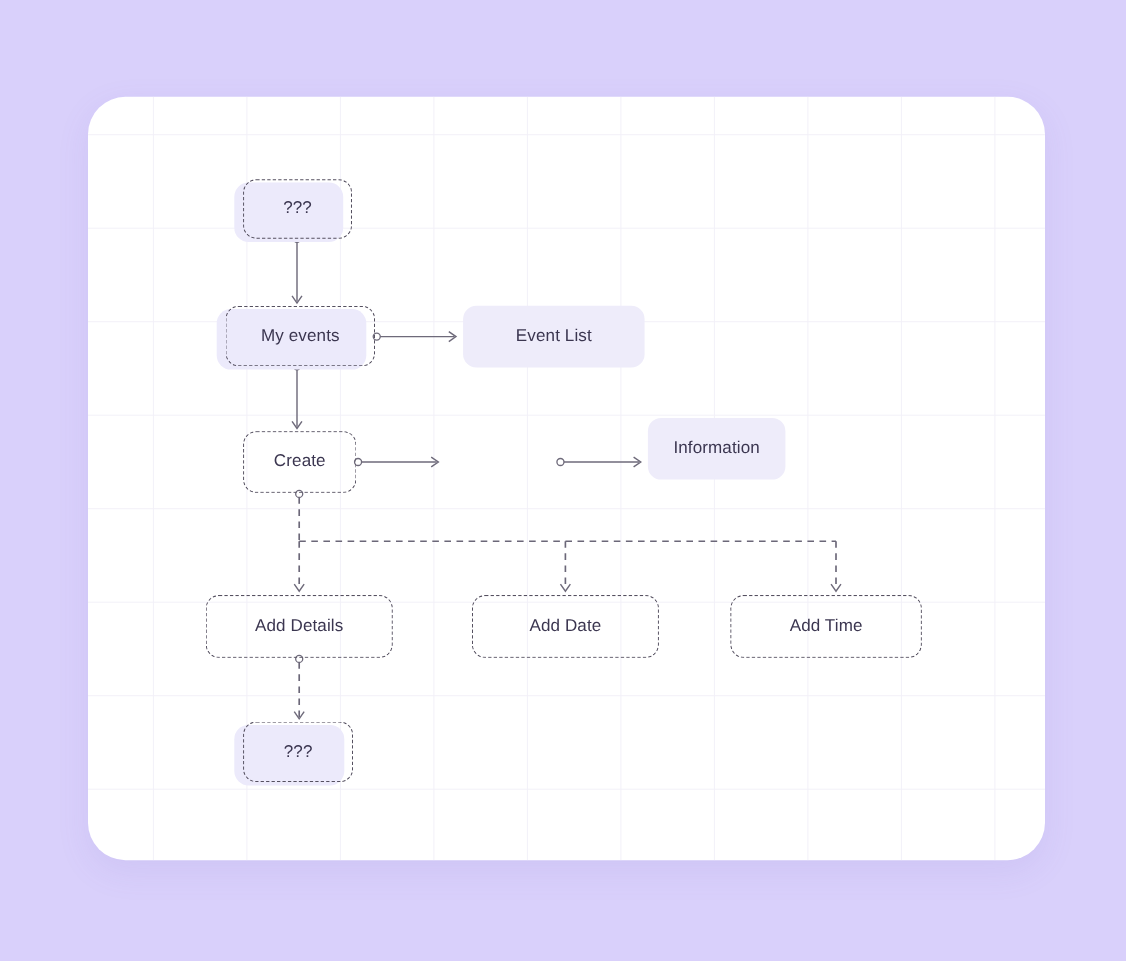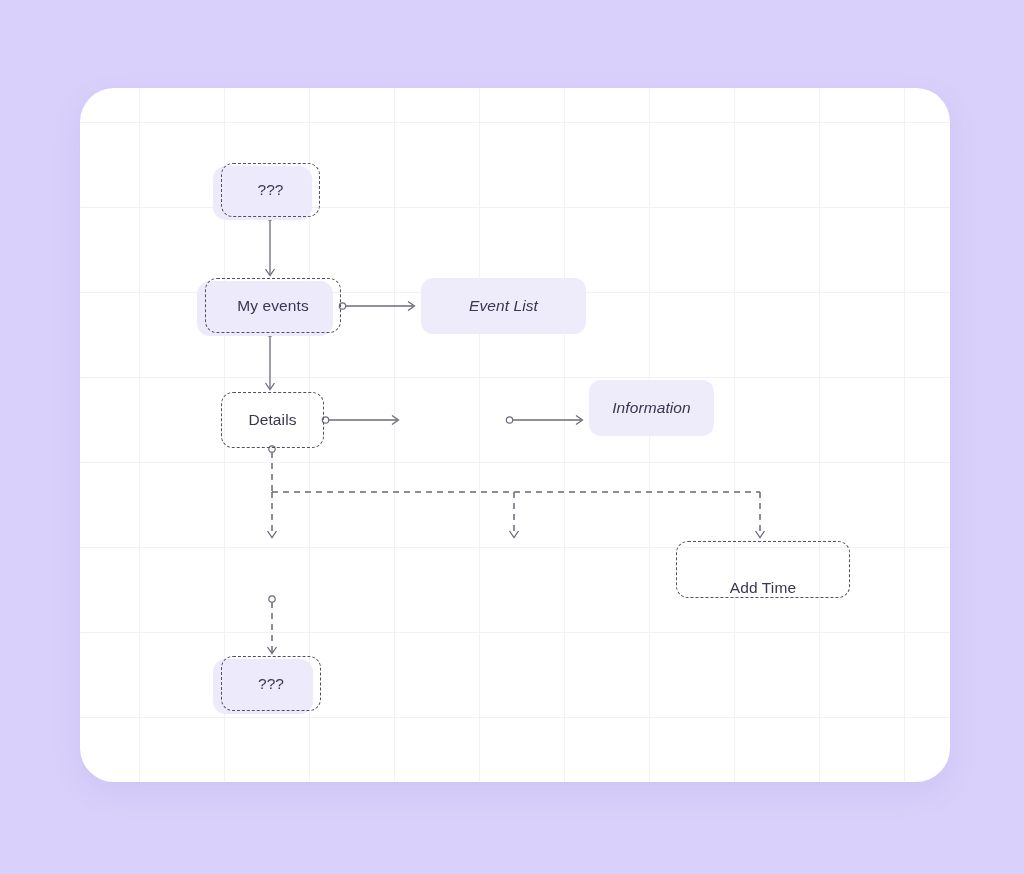"Event List" .node.plain { font-style: italic -> none }
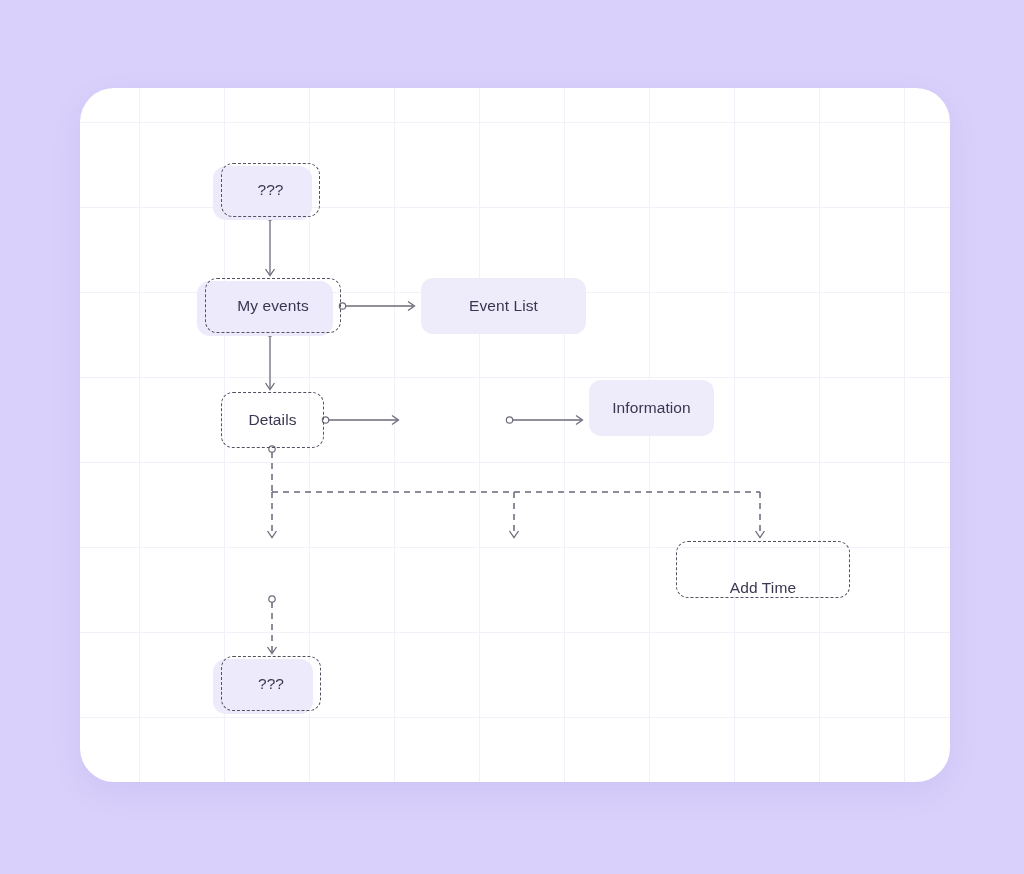"Details" span.node-label { text: Details -> Create }
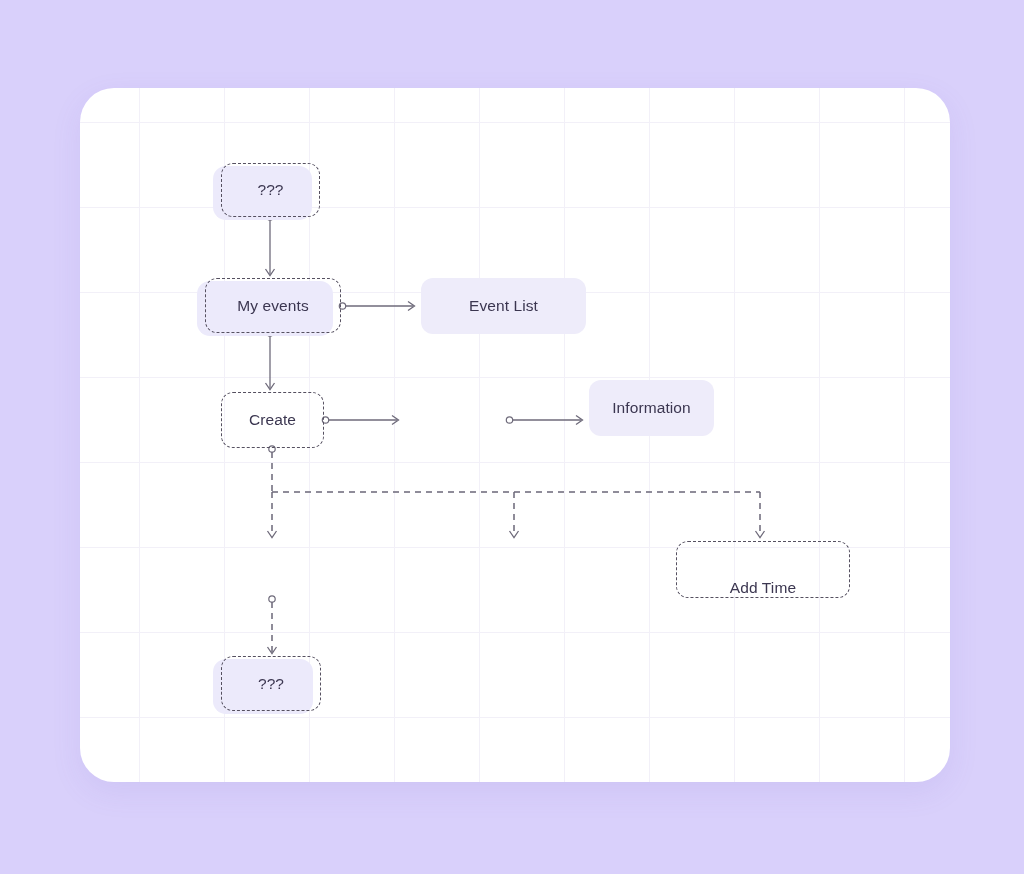"Add Details" div.node { html: none -> <div> <span>Add Details</span> </div> }
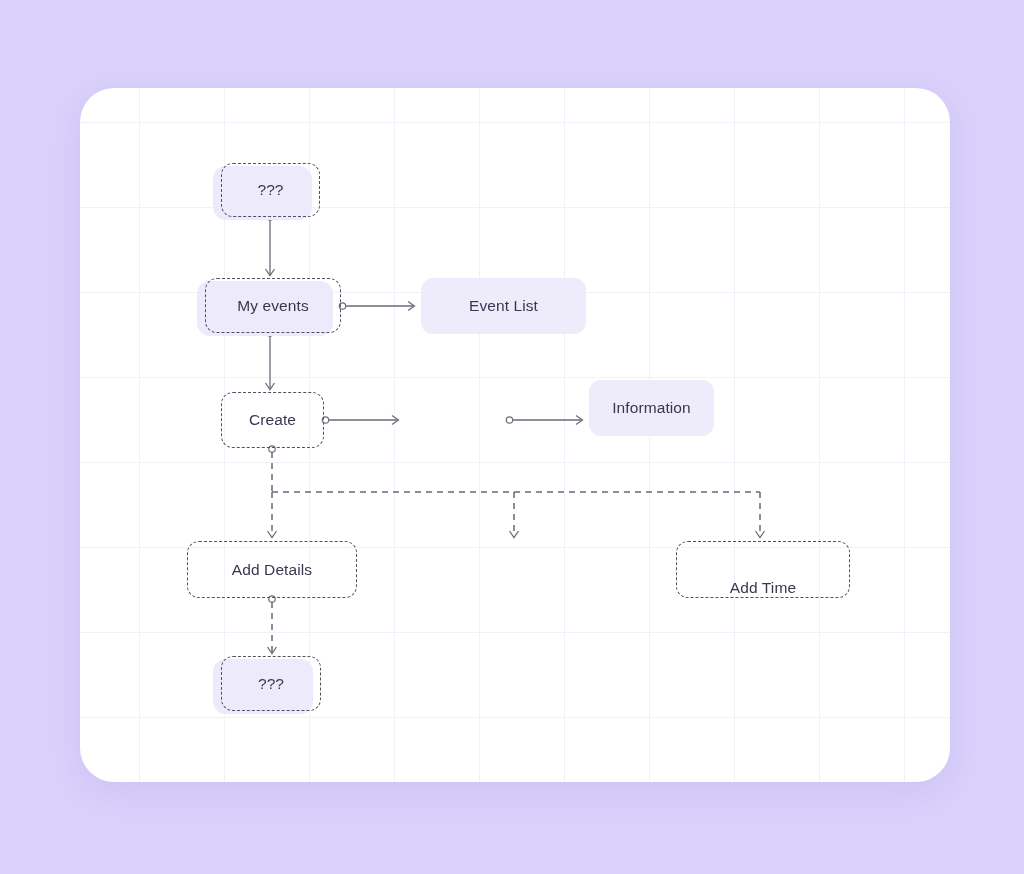"Add Date" div.node { html: none -> <div> <span>Add Date</span> </div> }
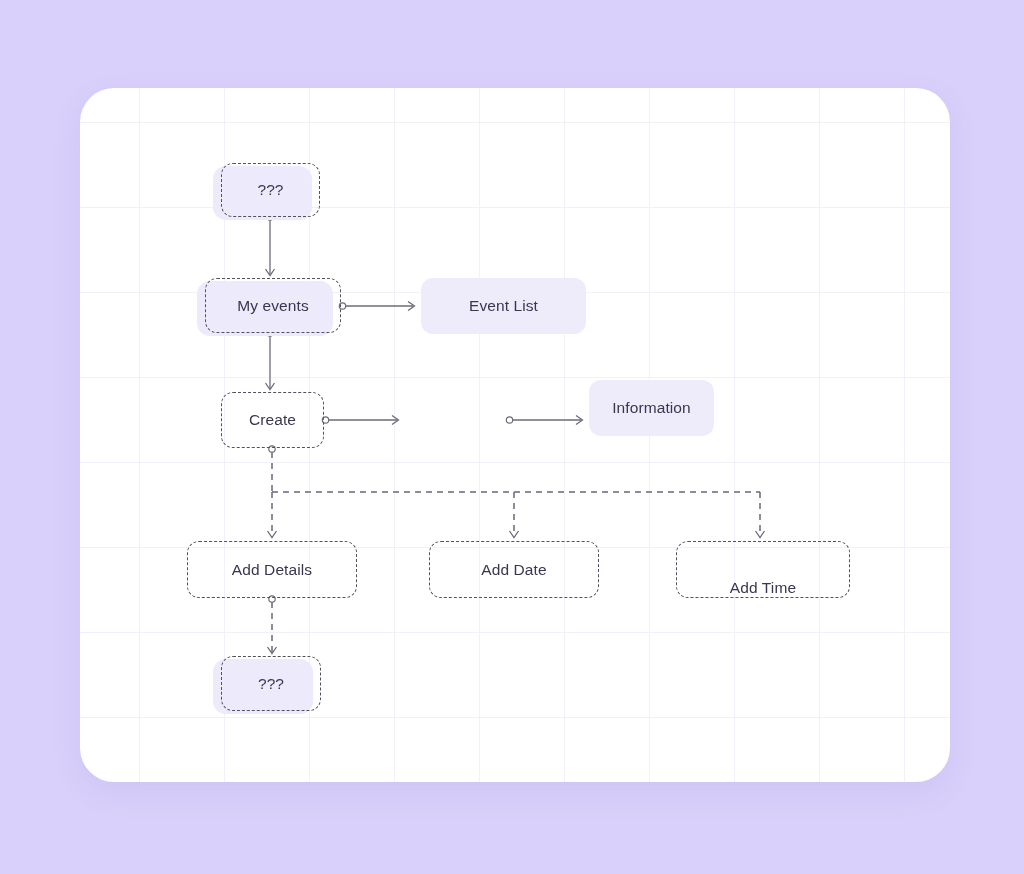"Add Time" div.node { align-items: flex-end -> none; left: 596px -> 584px }
